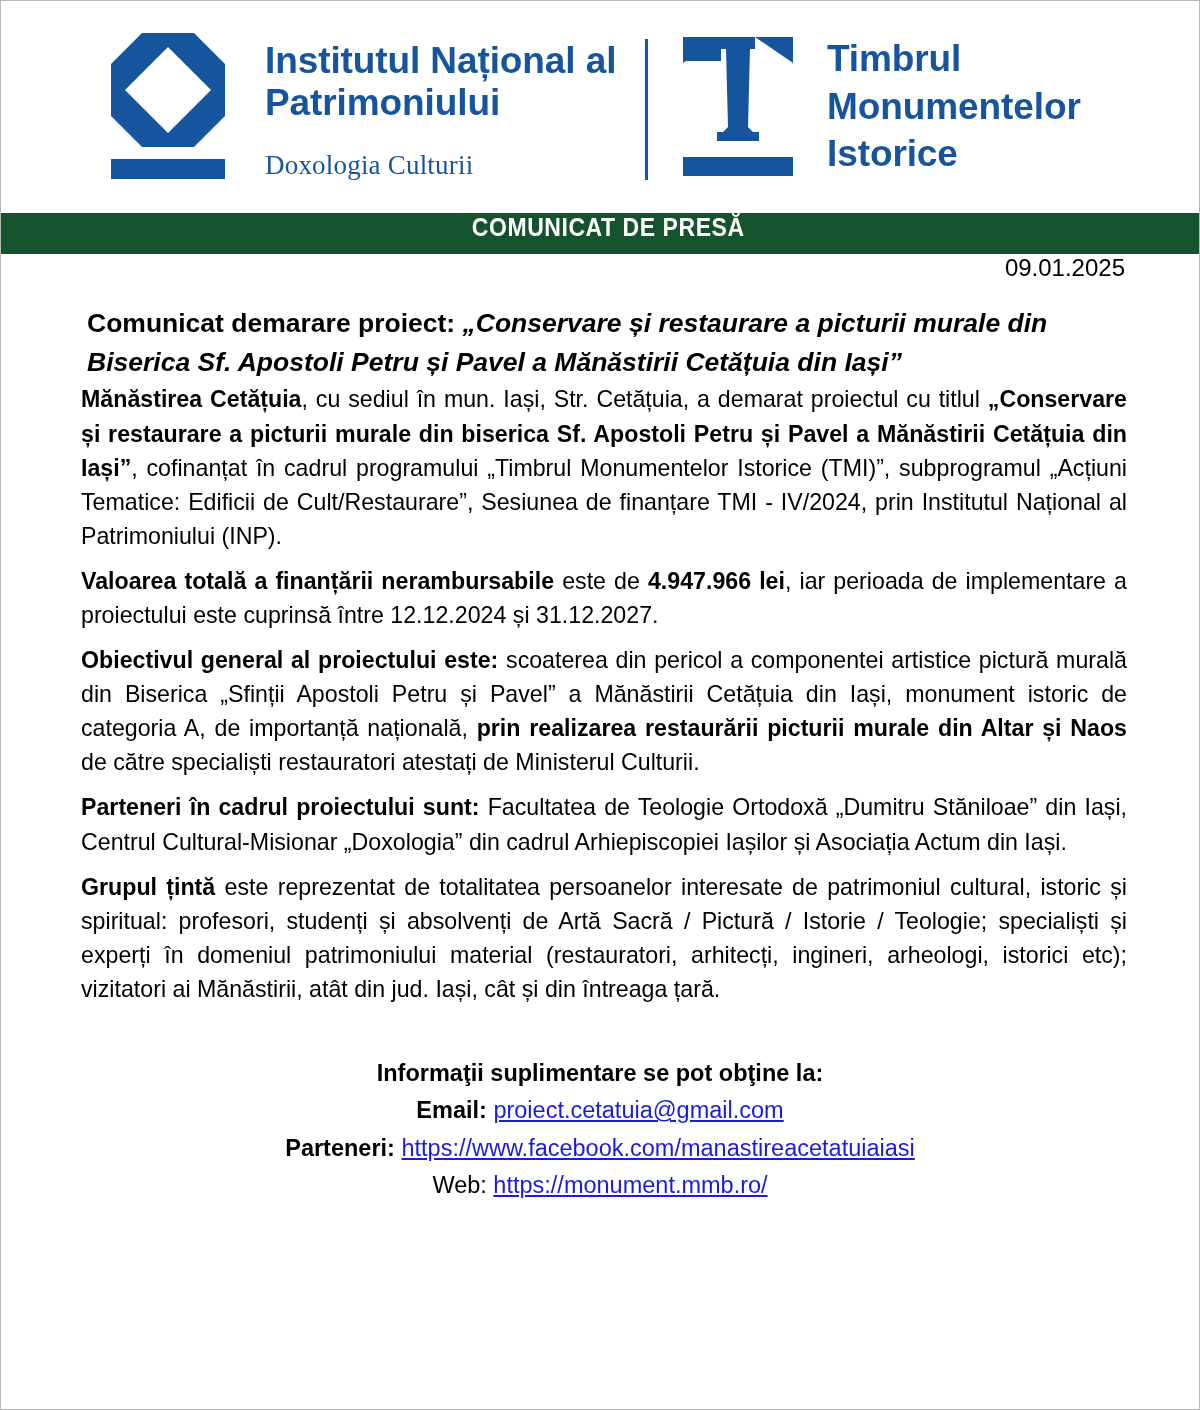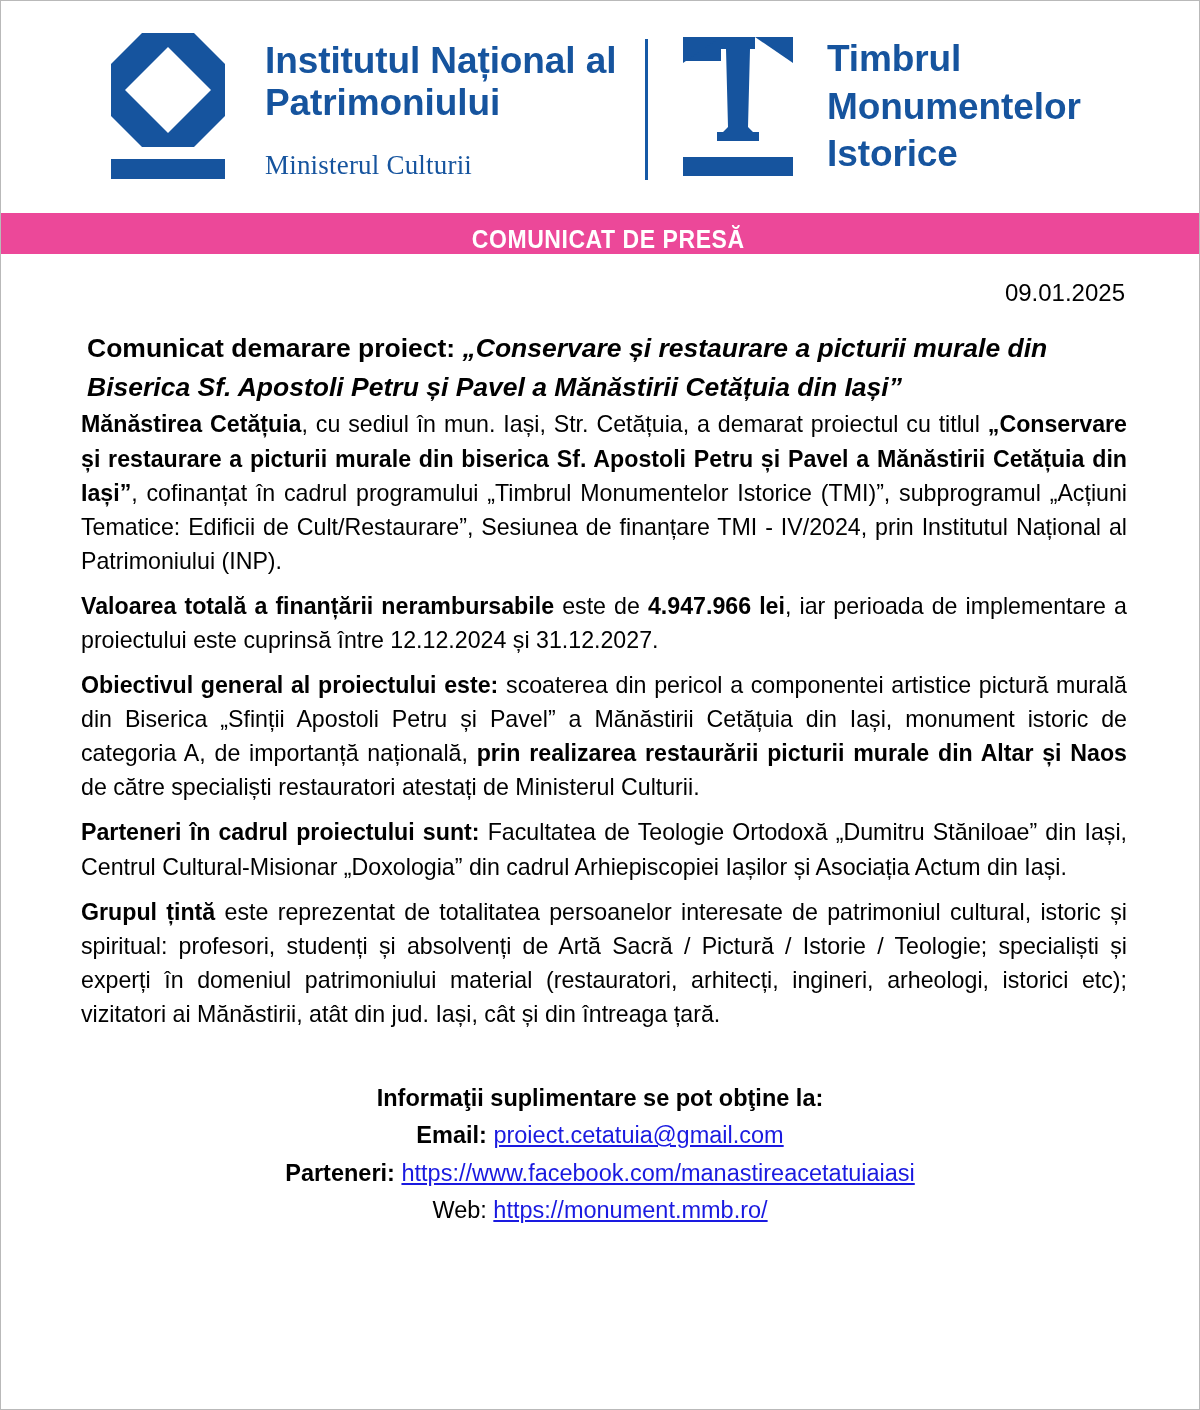"Ministerul Culturii" div.inp-sub { text: Ministerul -> Doxologia }
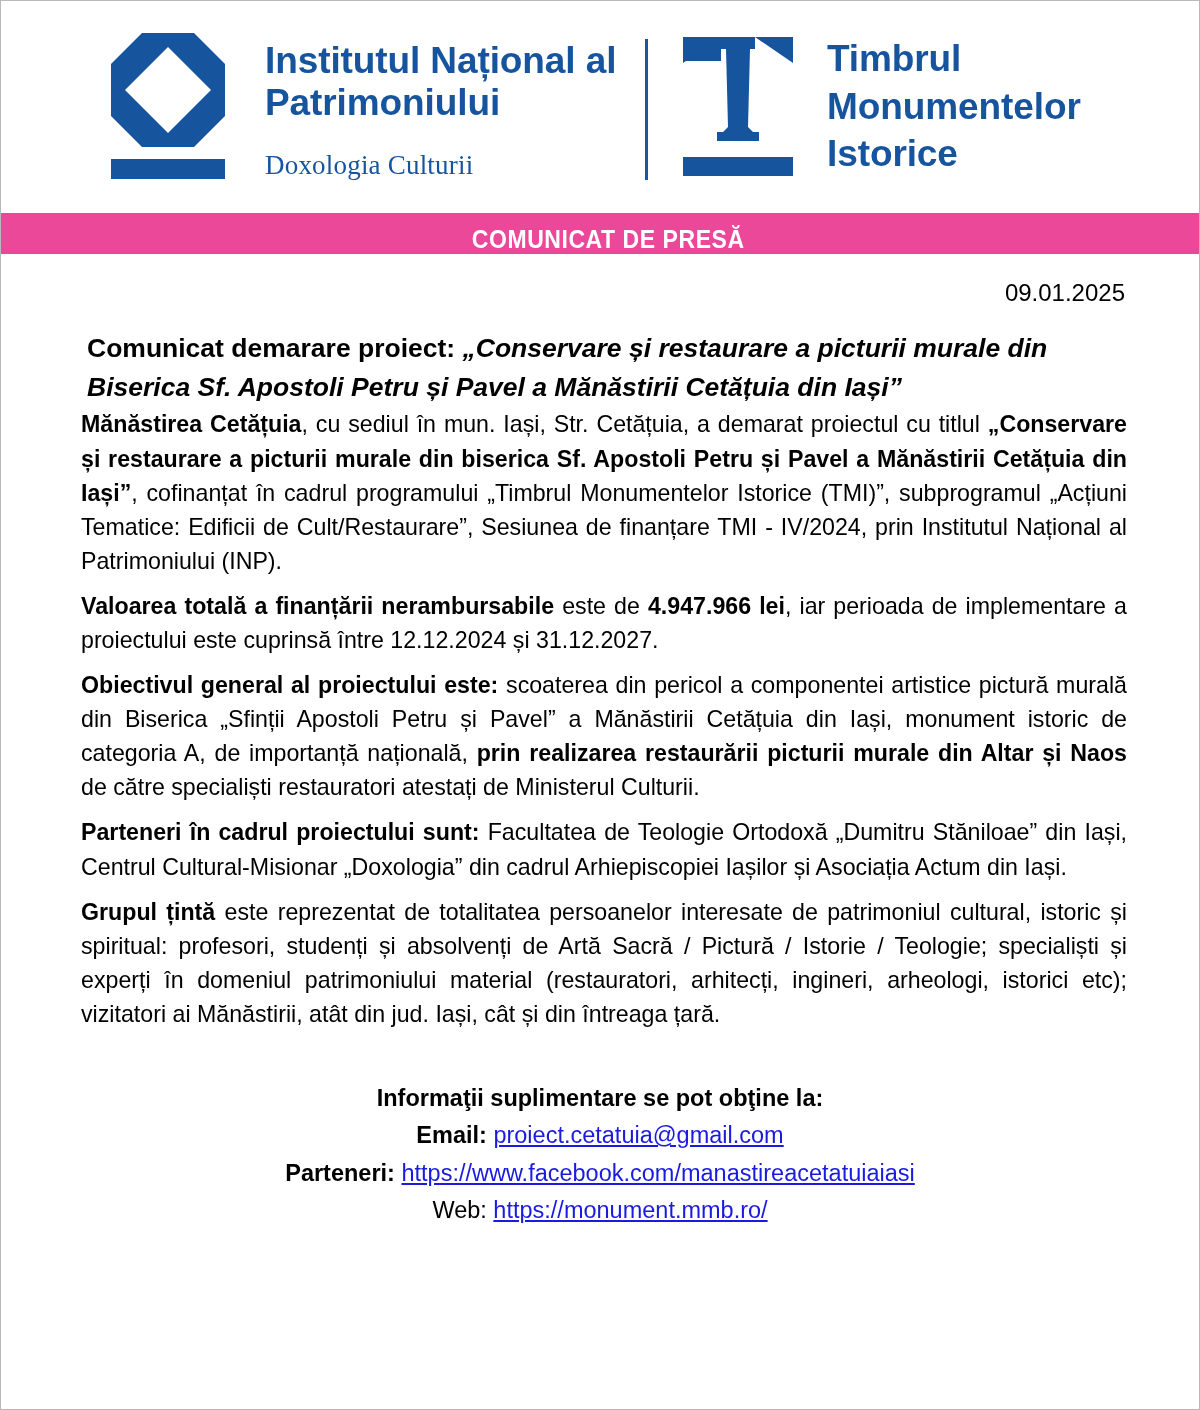"COMUNICAT DE PRESĂ" .banner { align-items: flex-end -> flex-start; background: #ec4899 -> #14532d }
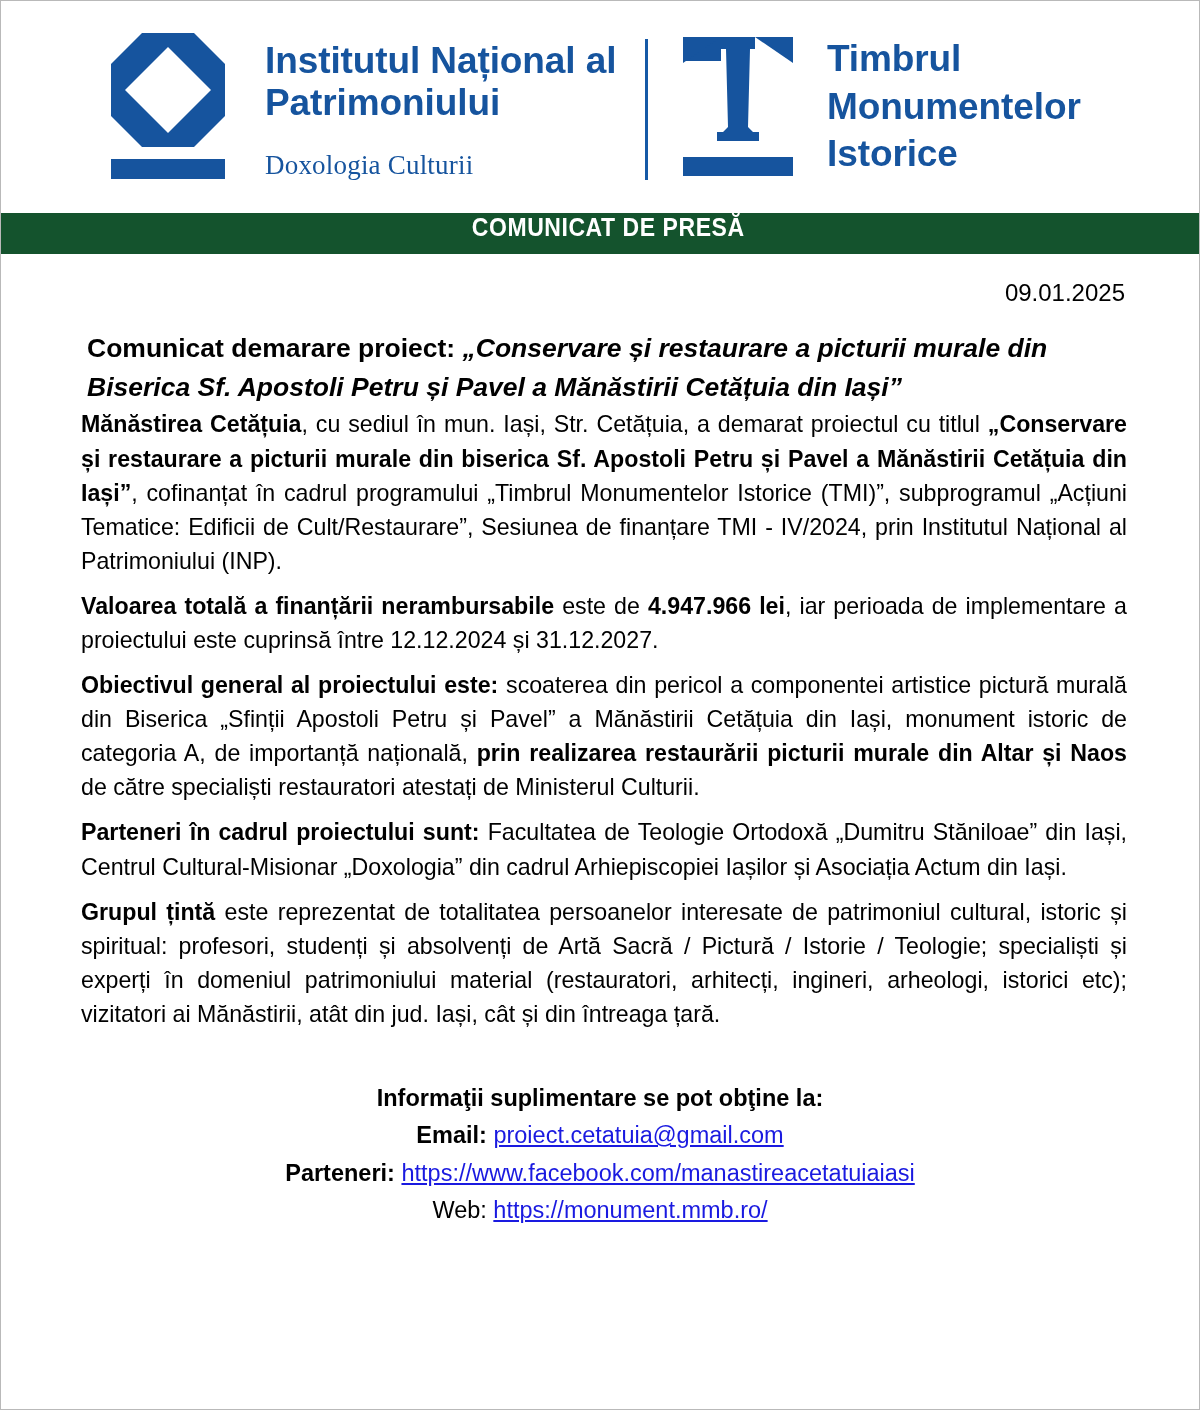"09.01.2025" .date-line { margin-top: 25px -> none }
